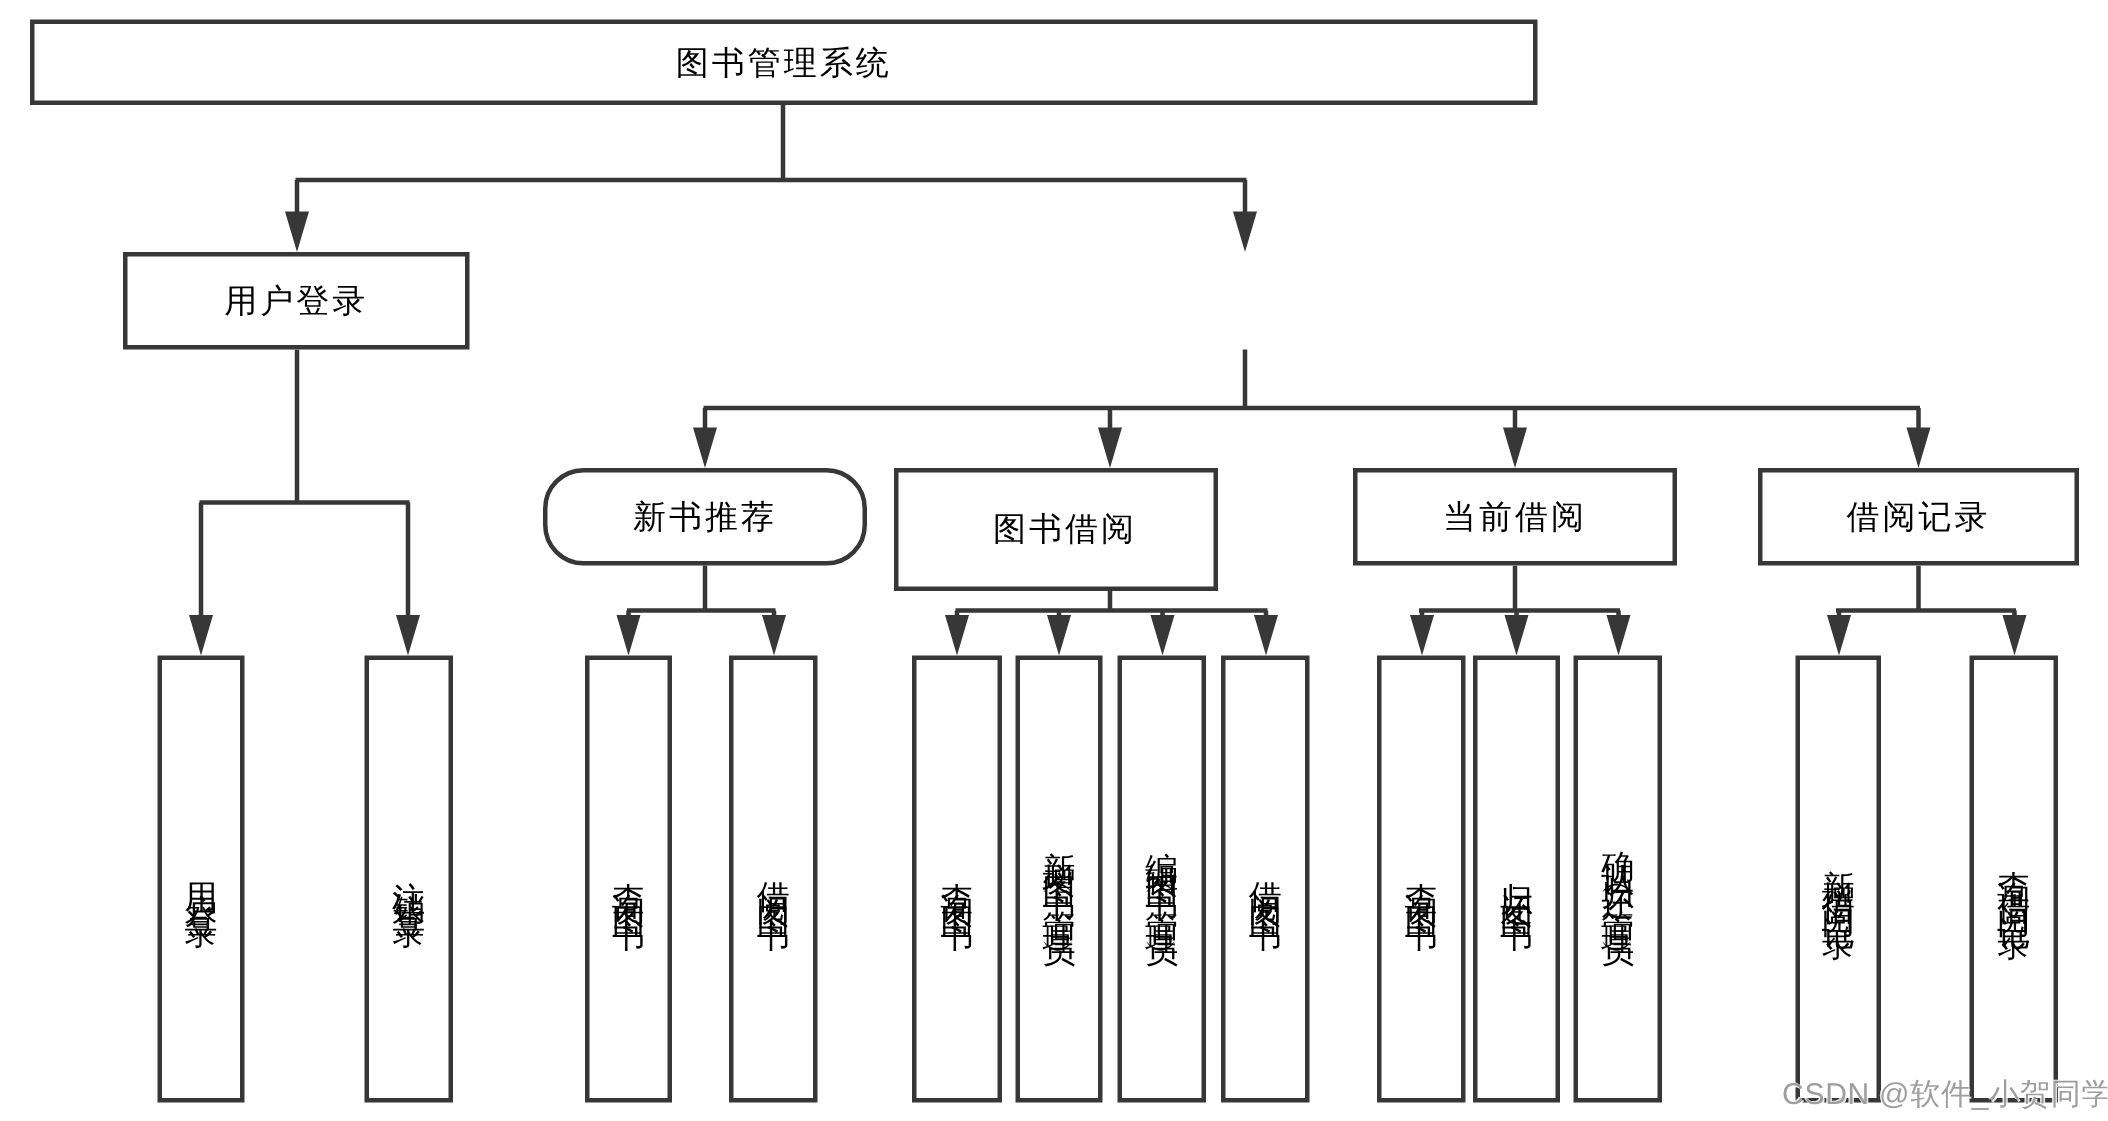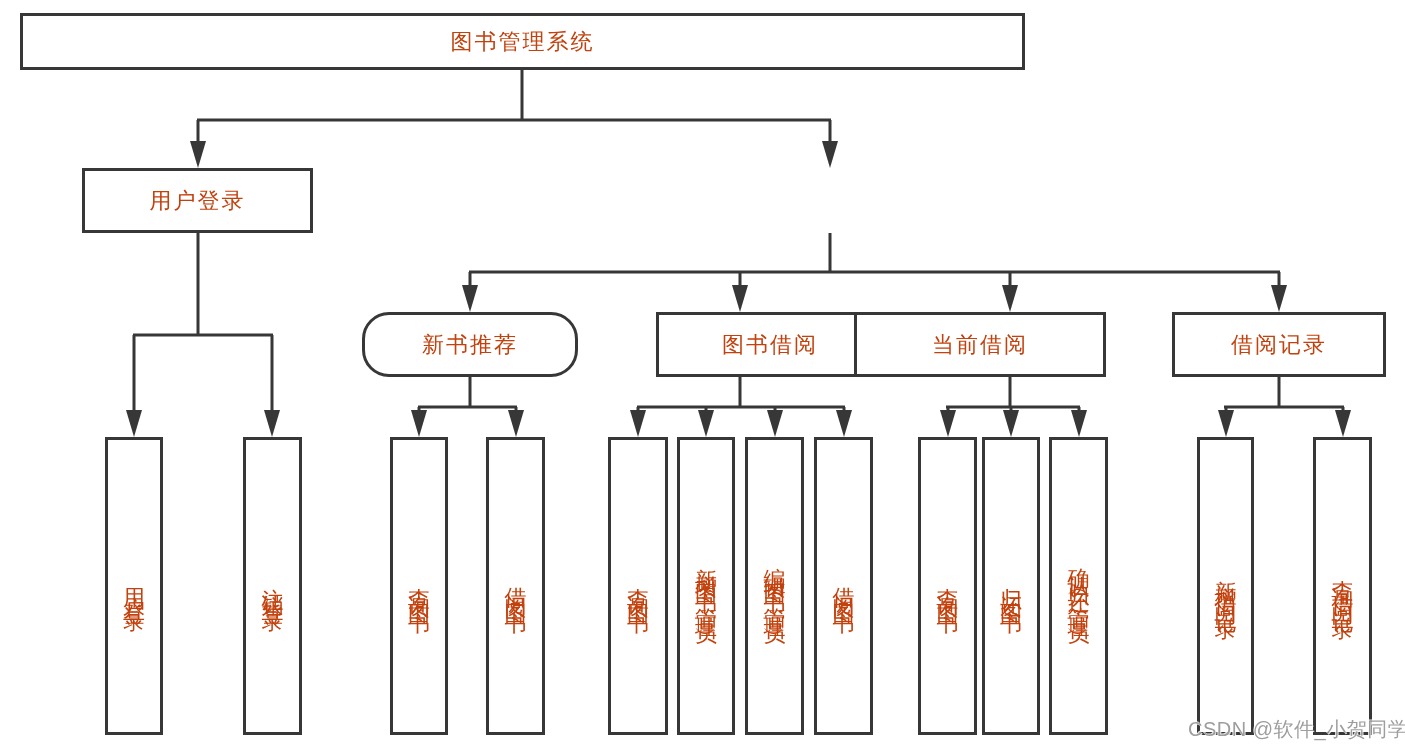"图书管理系统" .node { color: #c2410c -> #000000 }
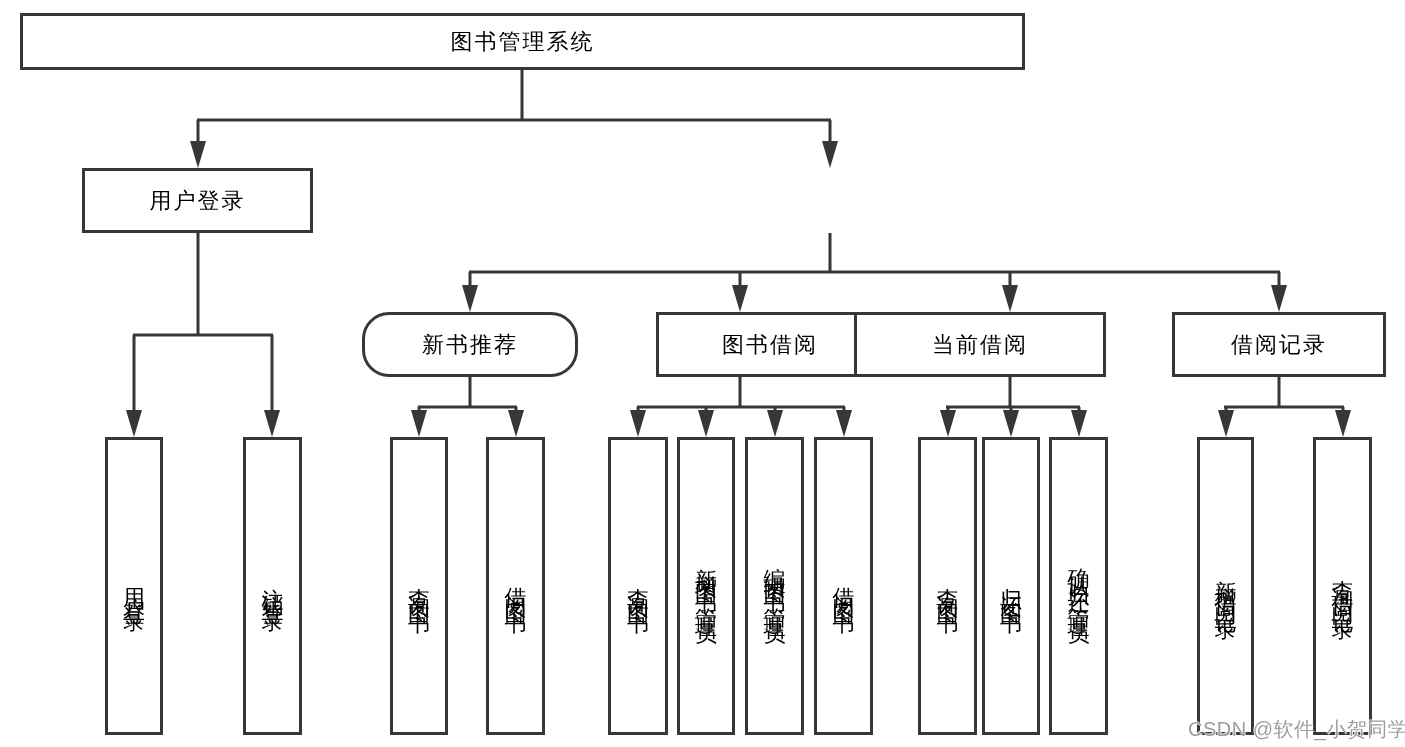"图书借阅" div.node { height: 65px -> 82px; left: 656px -> 596px }
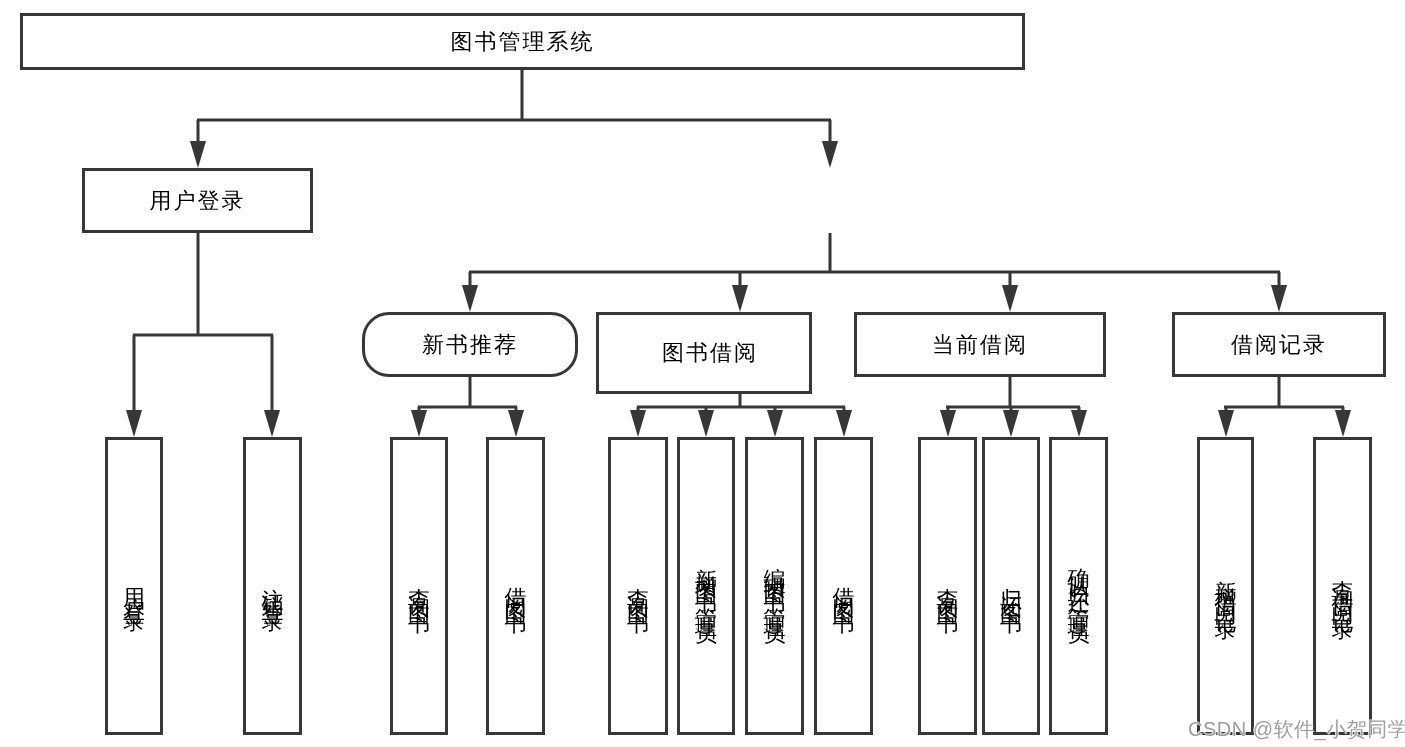"当前借阅" div.node { left: 854px -> 902px; width: 252px -> 216px }
